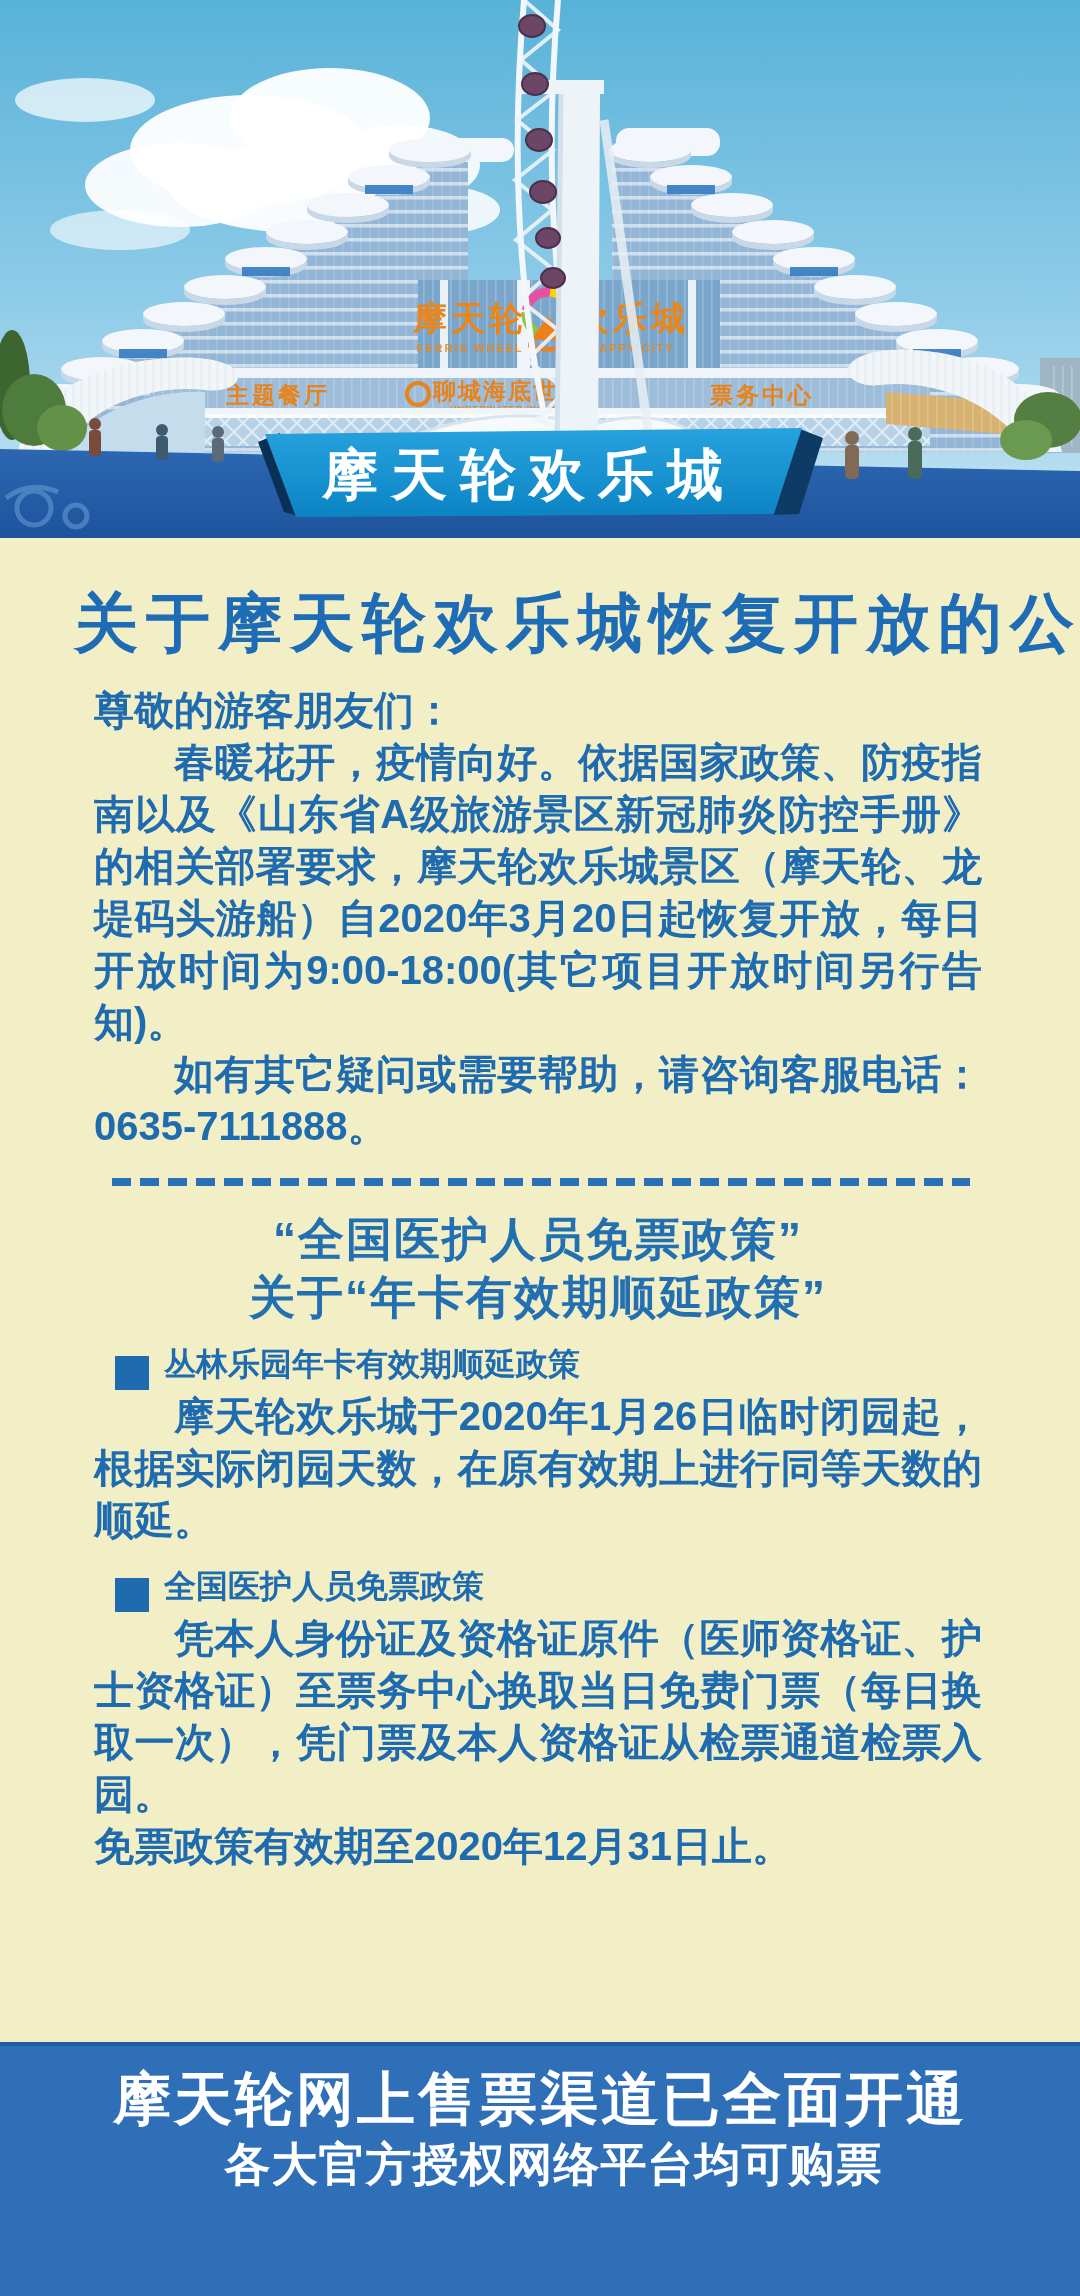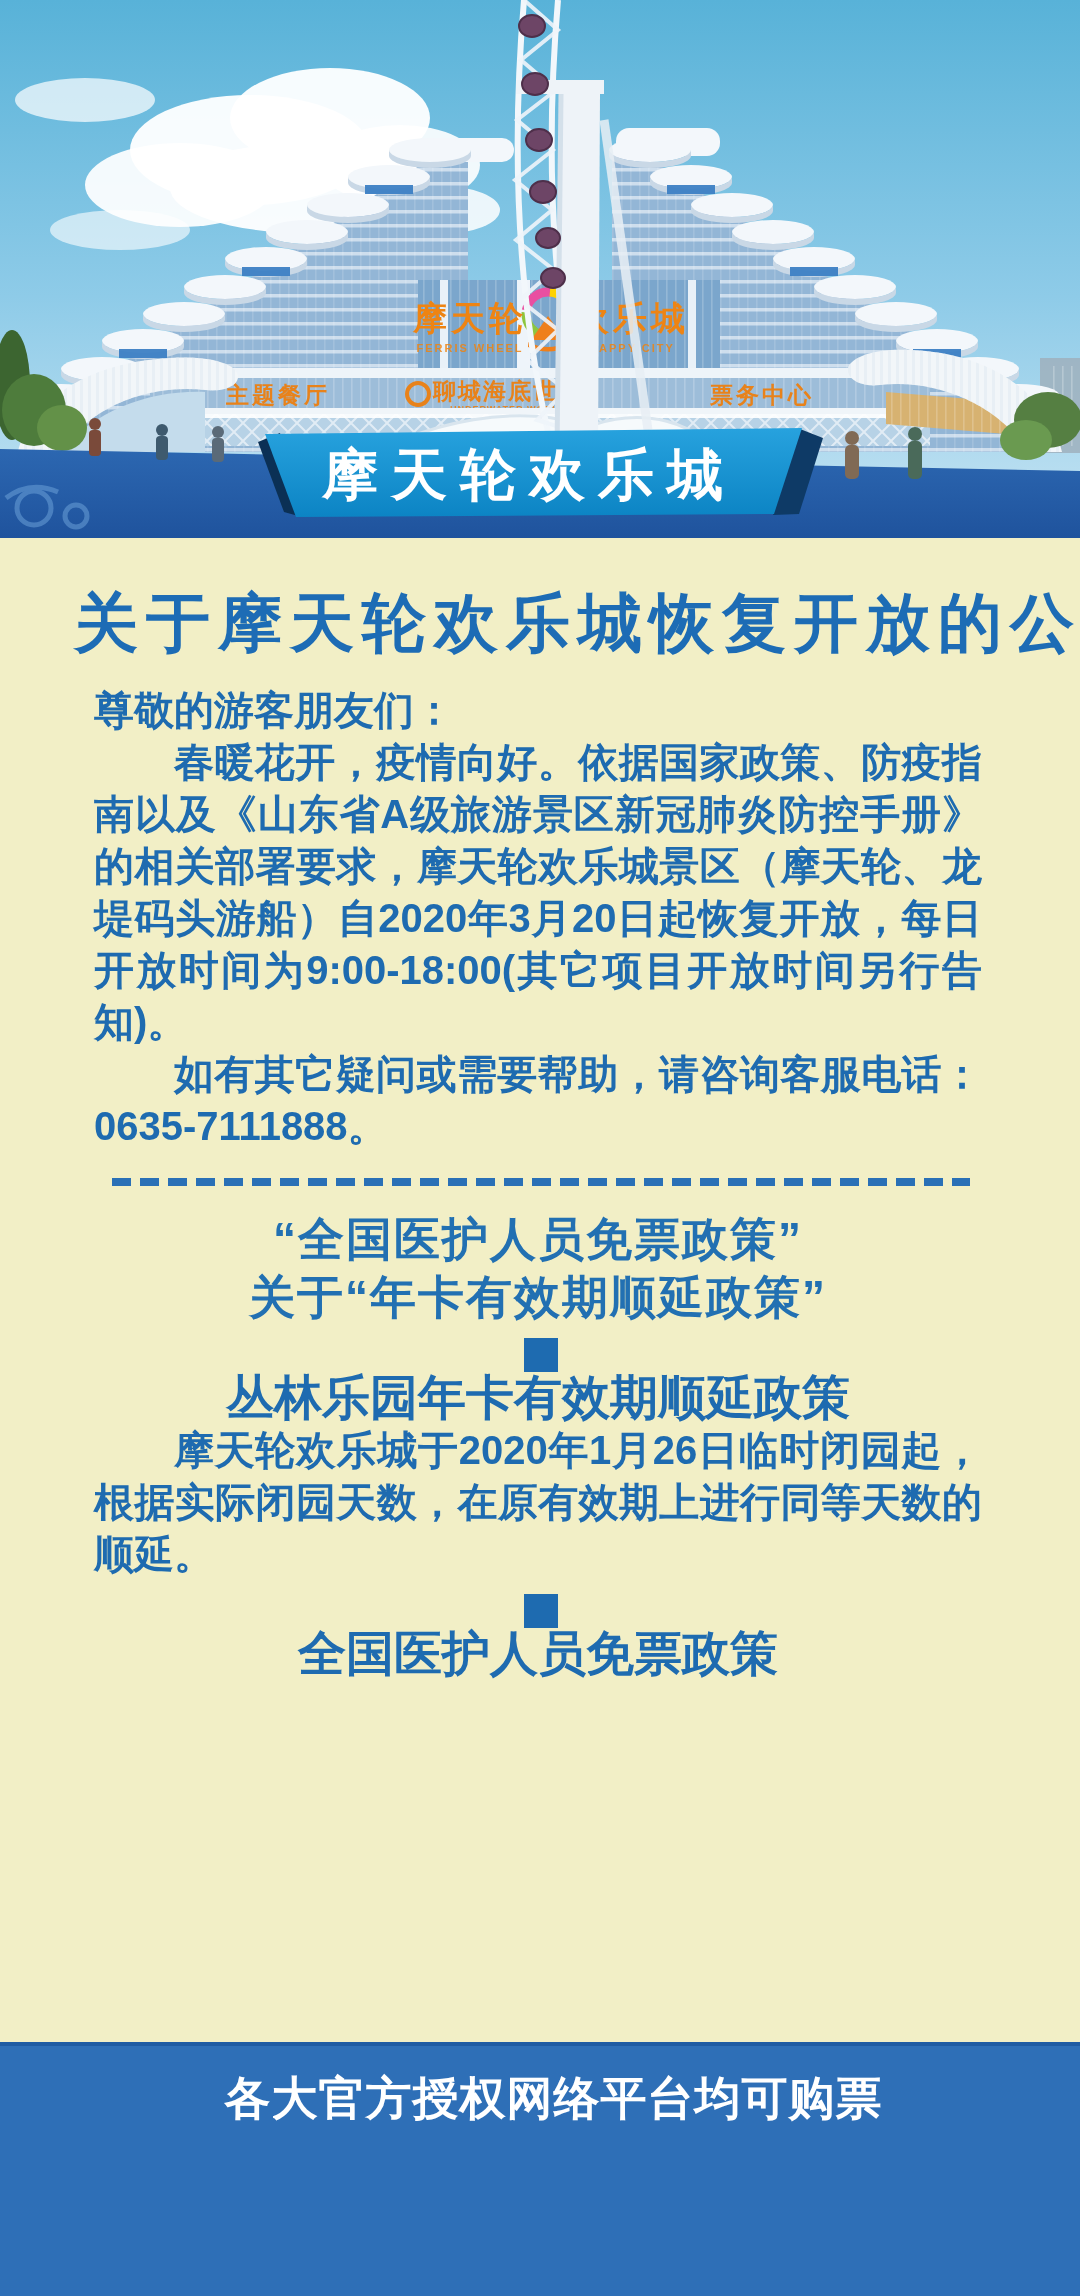"丛林乐园年卡有效期顺延政策" .bullet-row { align-items: center -> flex-end; flex-direction: column -> none; font-size: 48px -> 32px }
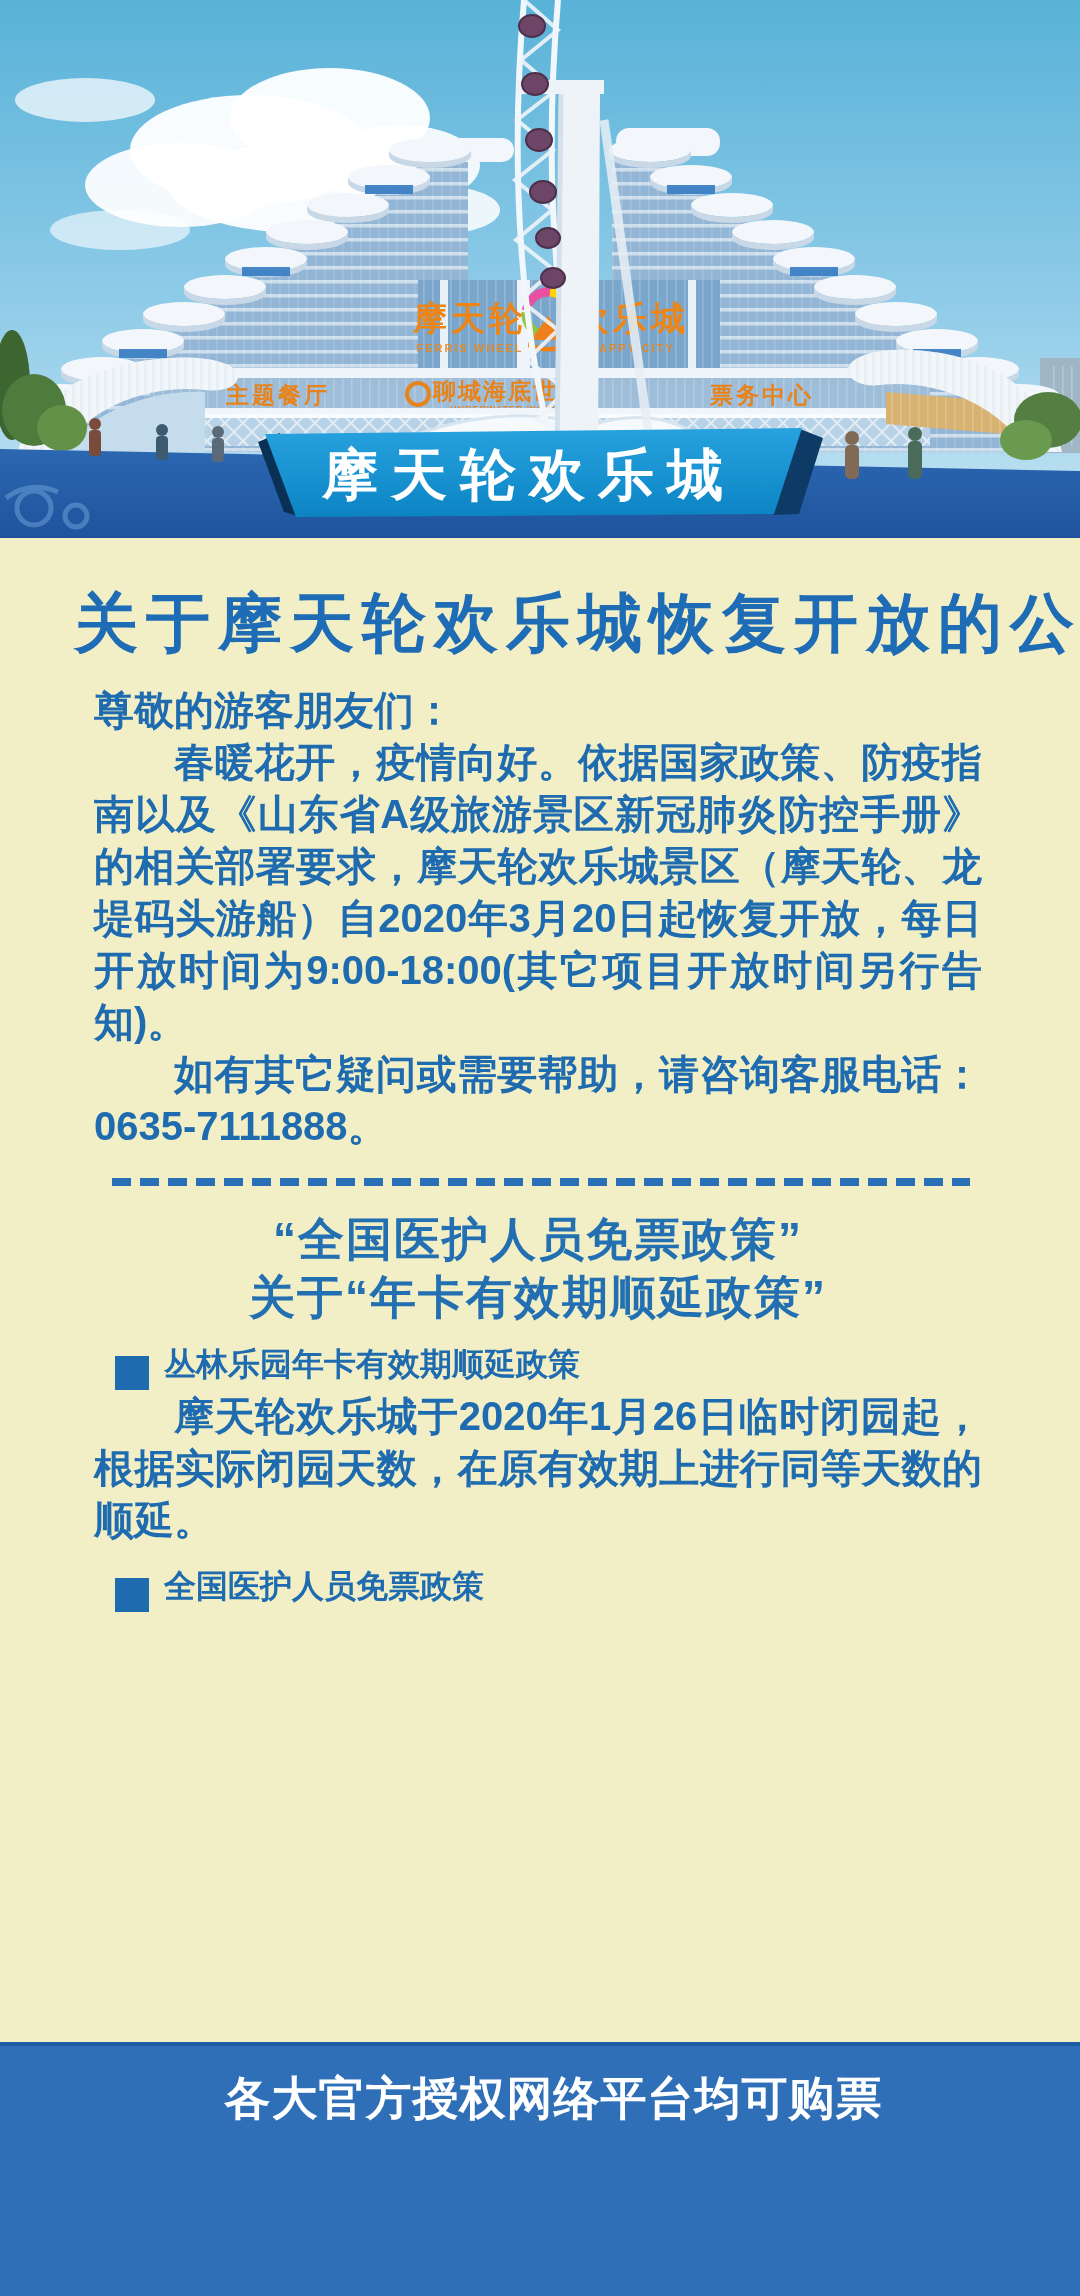"凭本人身份证及资格证原件（医师资格证、护士资格证）至票务中心换取当日免费门票（每" div.bodytext { html: none -> <div> <p>凭本人身份证及资格证原件（医师资格证、护士资格证）至票务中心换取当日免费门票（每日换取一次），凭门票及本人资格证从检票通道检票入园。</p> <p>免票政策有效期至2020年12月31日止。</p> </div> }
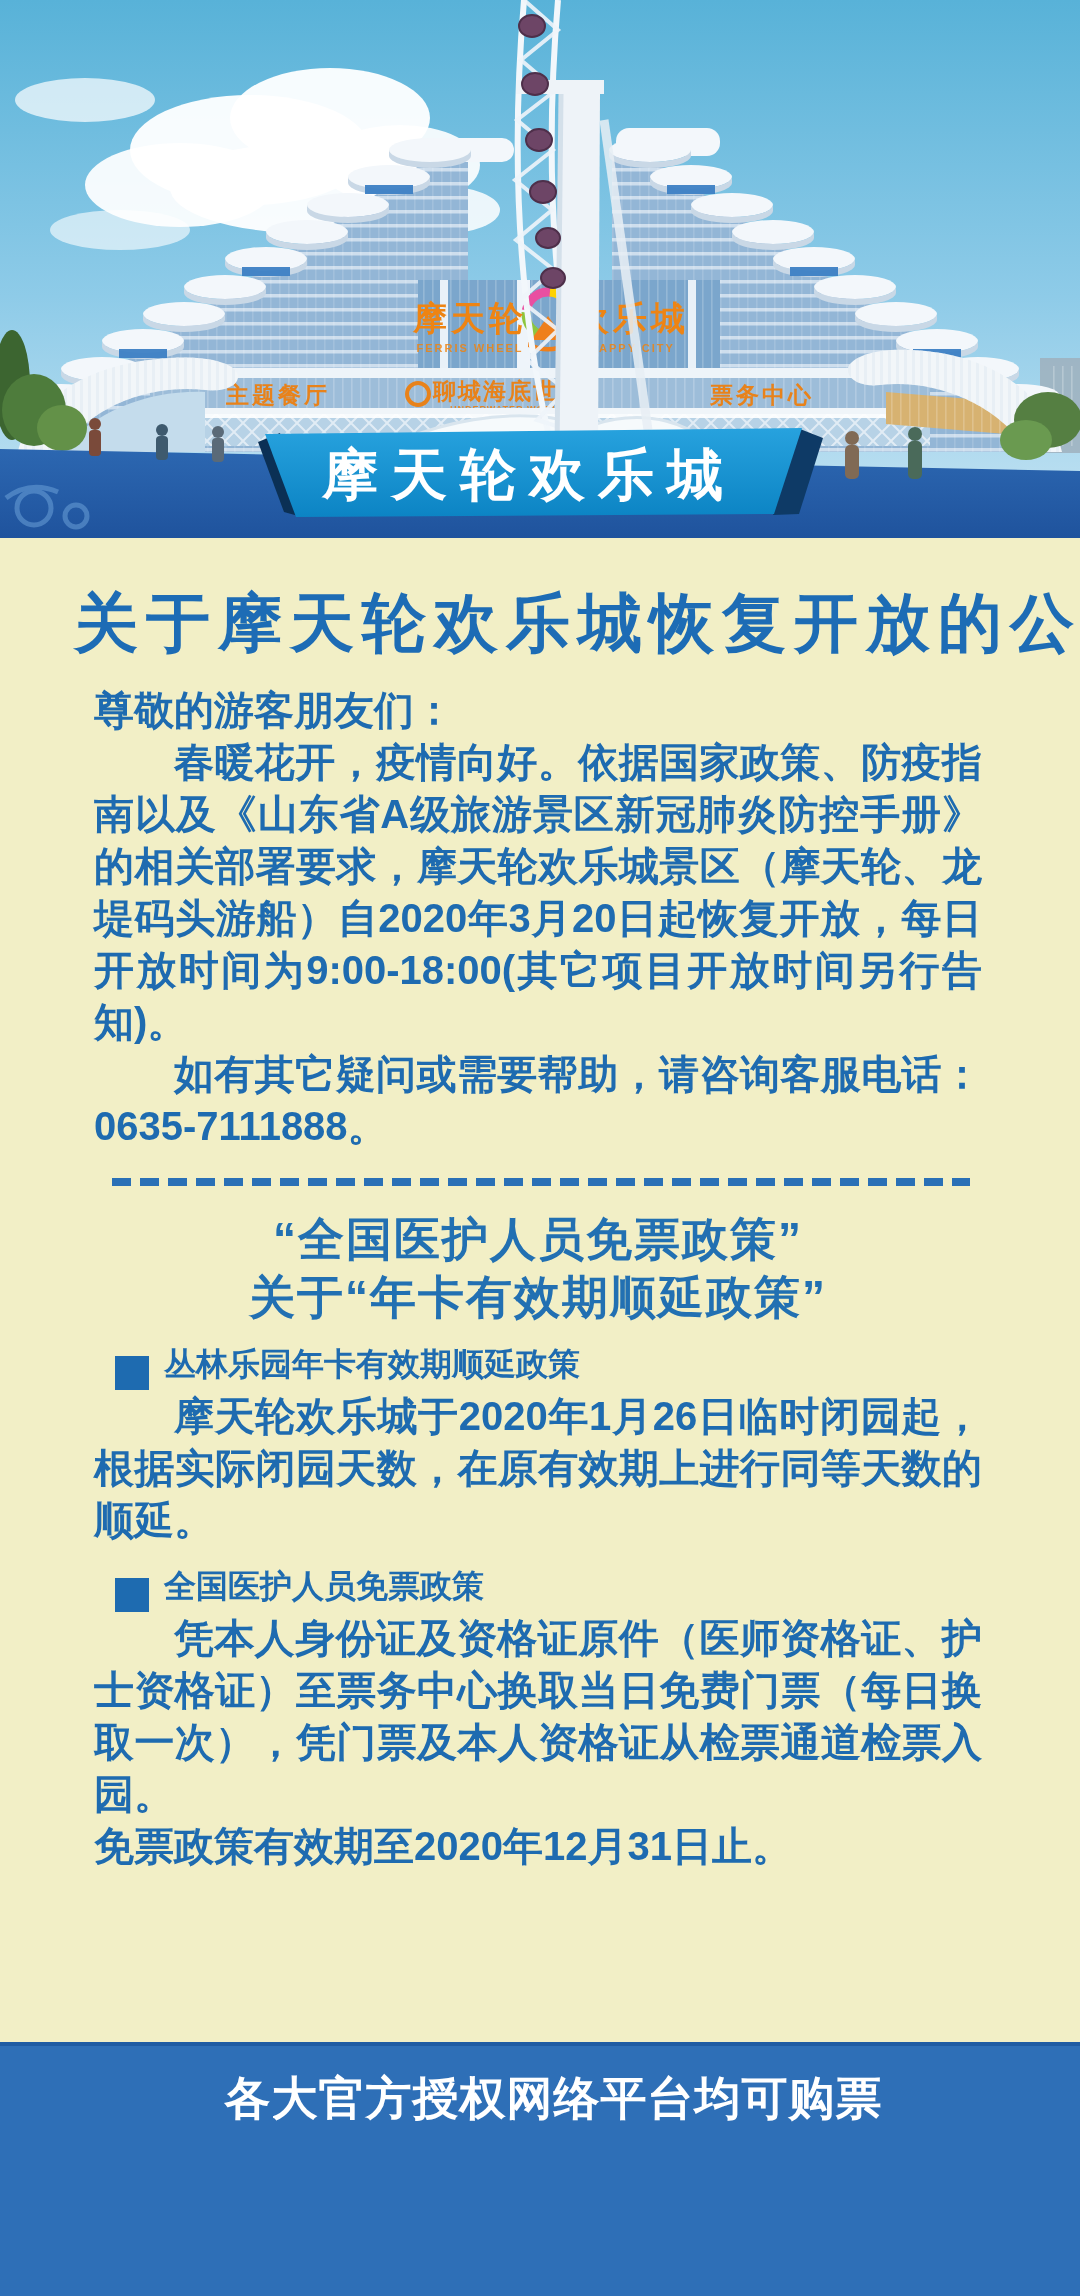"摩天轮网上售票渠道已全面开通" p.f1 { html: none -> <p>摩天轮网上售票渠道已全面开通</p> }
